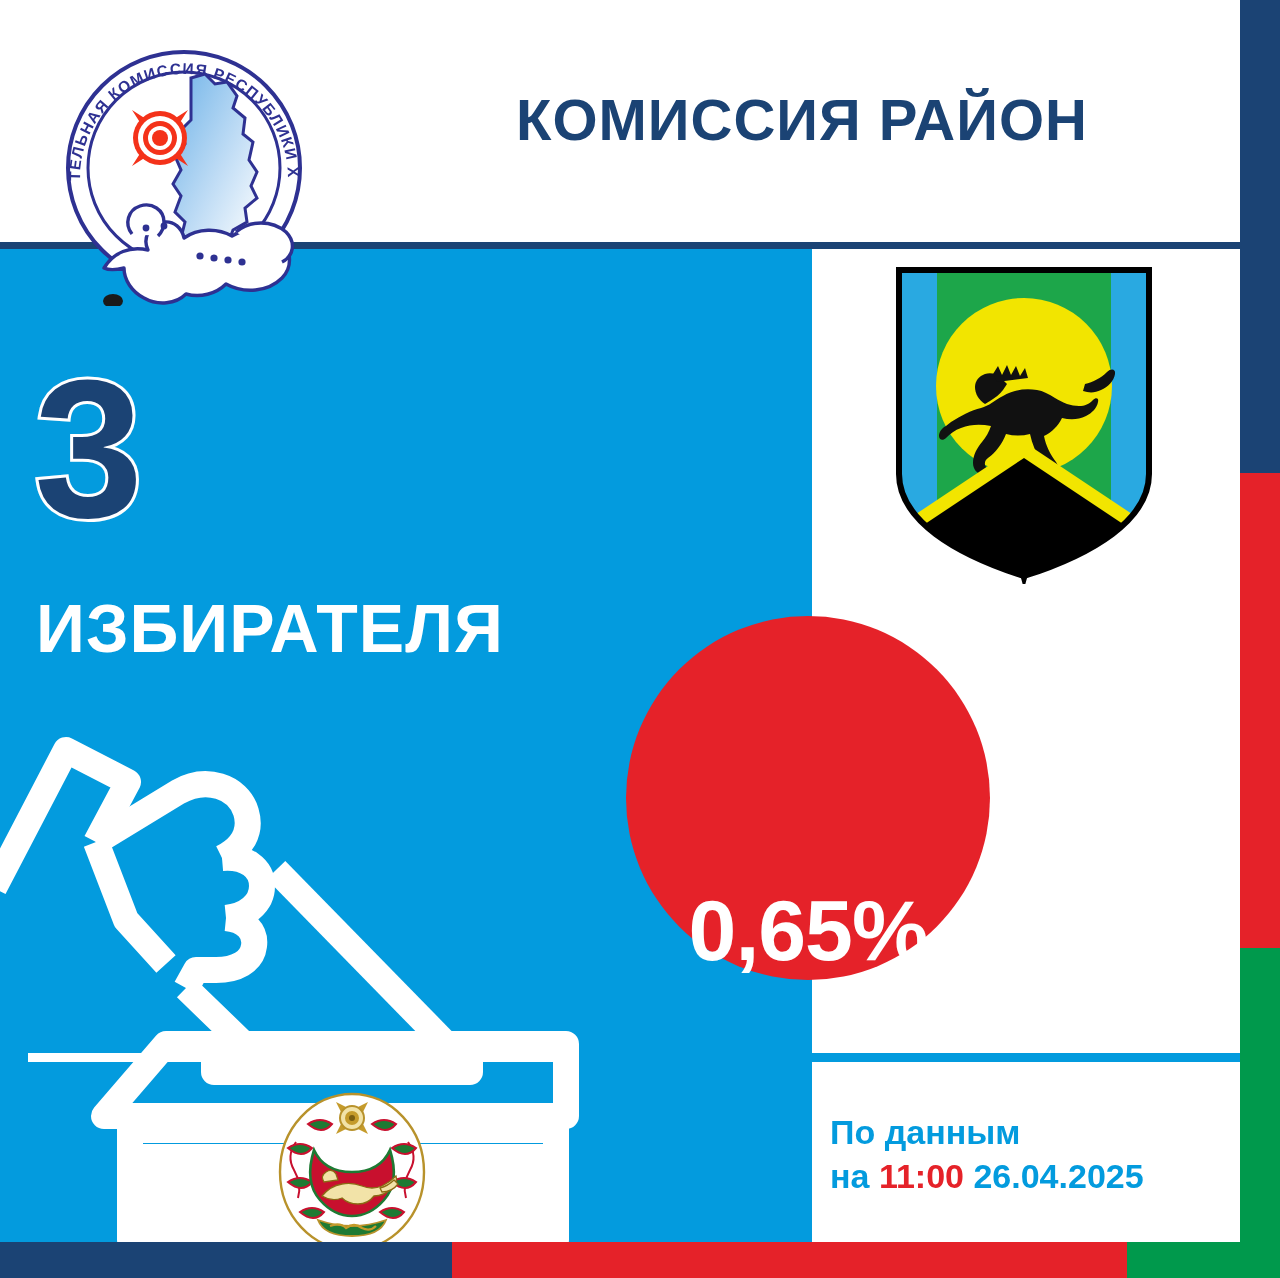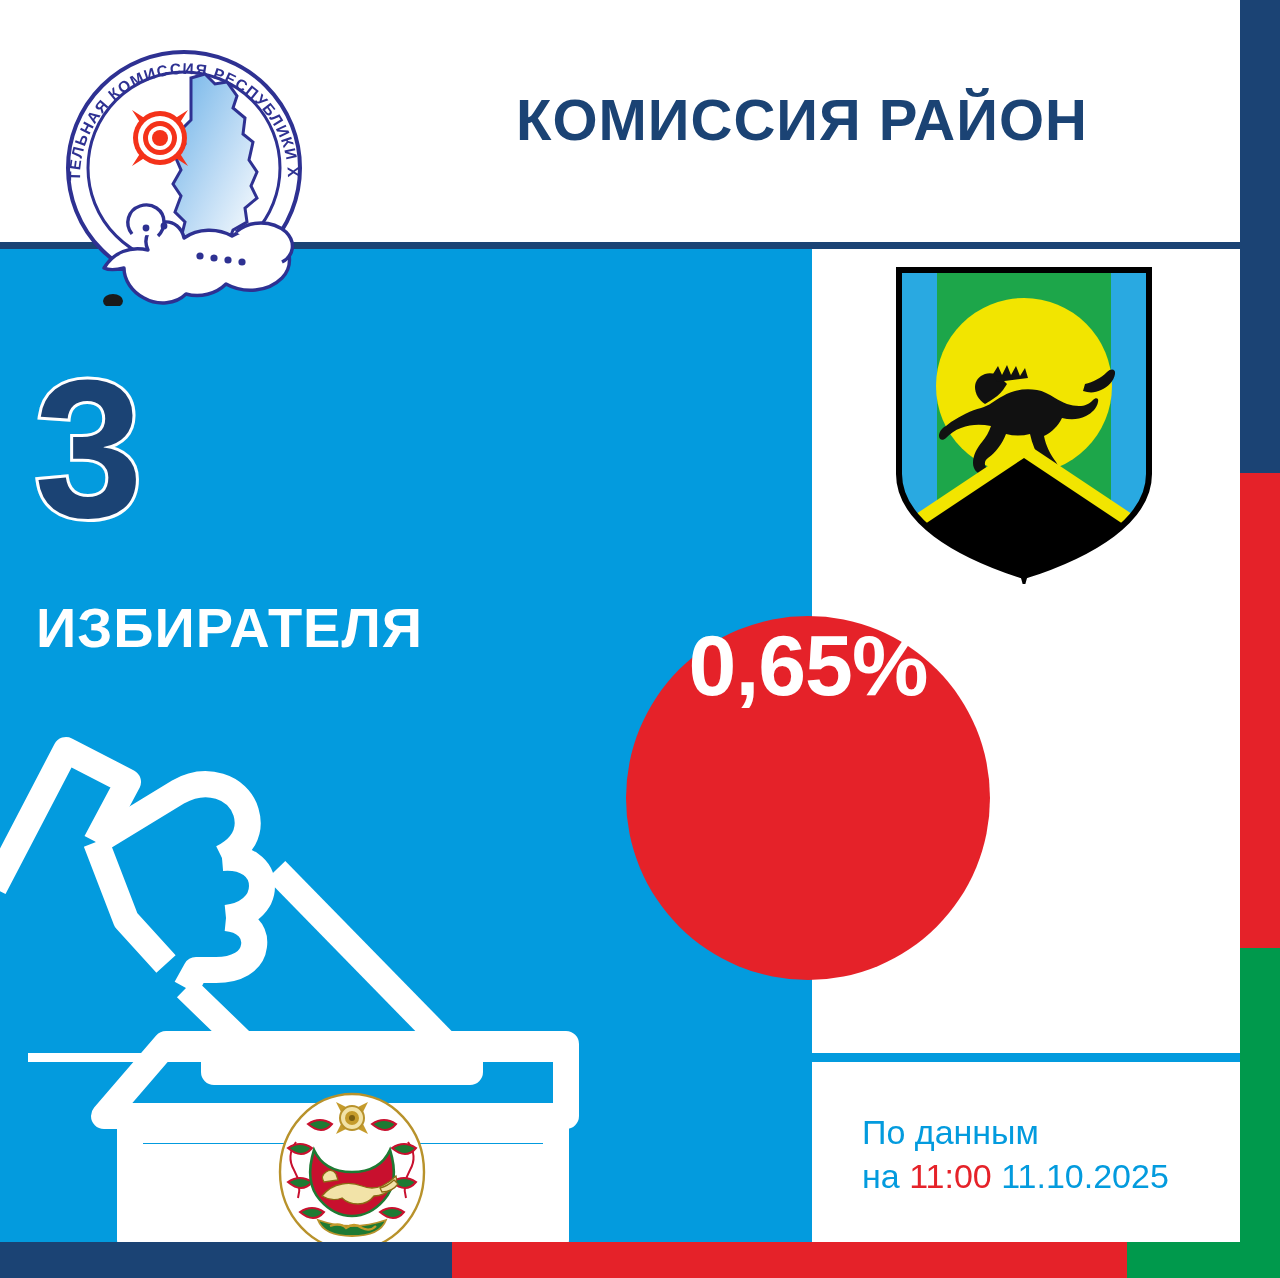"ИЗБИРАТЕЛЯ" .counter-label { font-size: 56px -> 68px }
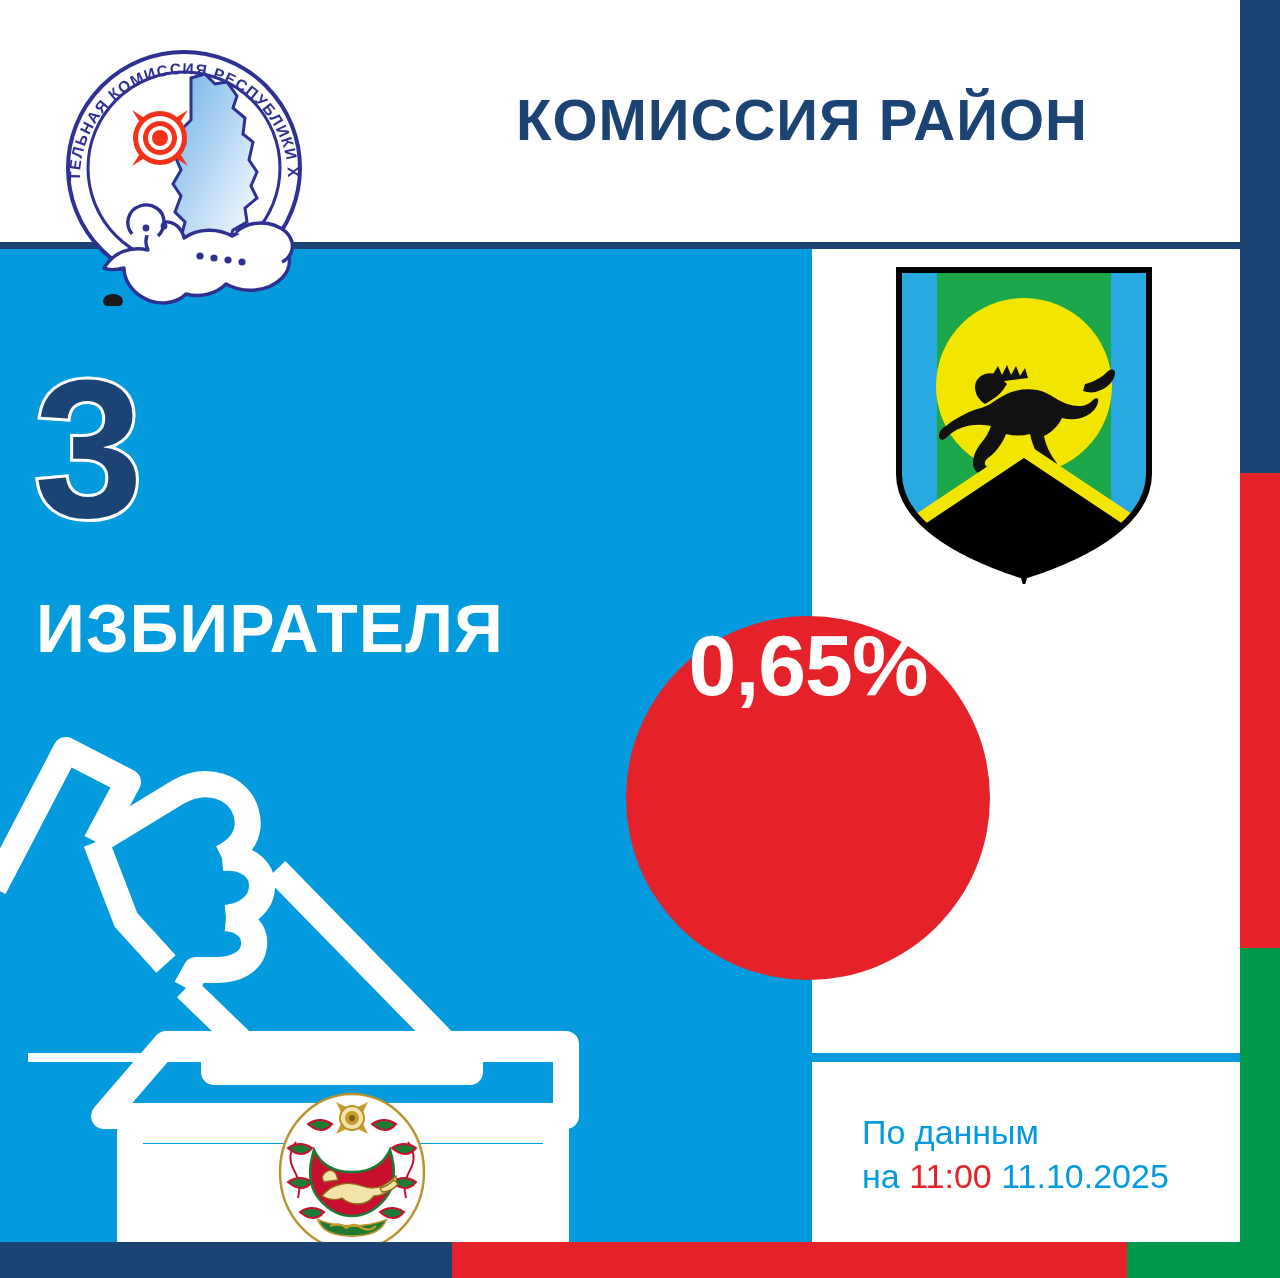"0,65%" .pct-circle { align-items: flex-start -> flex-end }
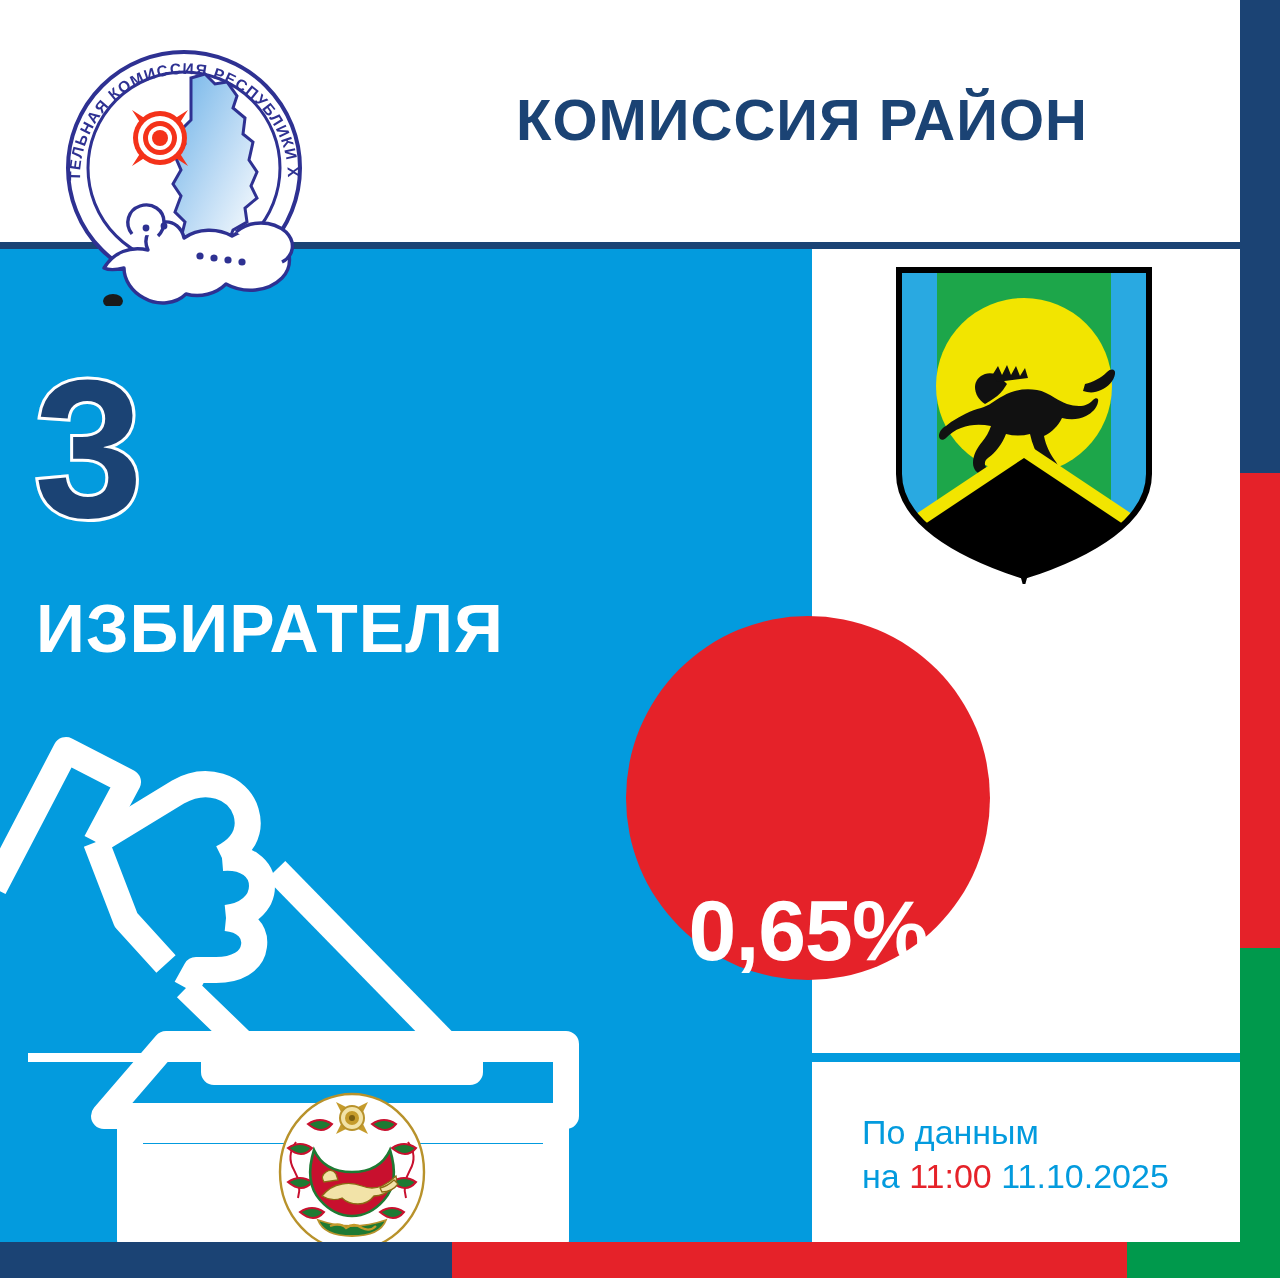"По данным" .note { font-weight: normal -> bold; margin-left: 32px -> none }
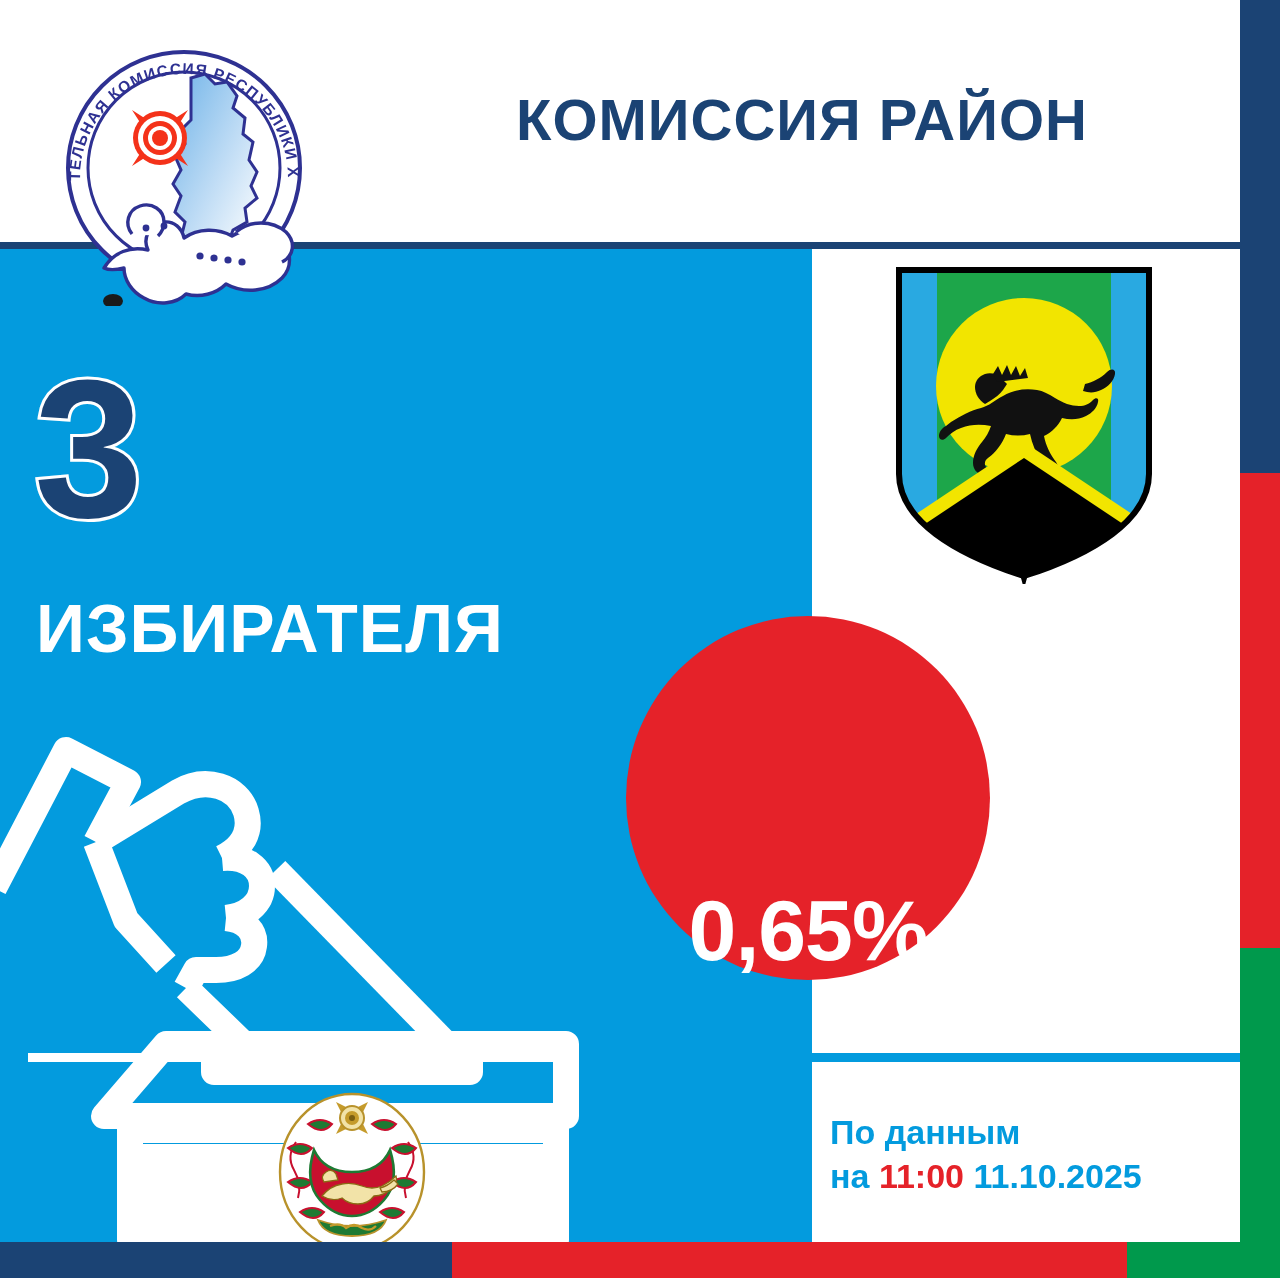"11.10.2025" span { text: 11.10.2025 -> 26.04.2025 }
